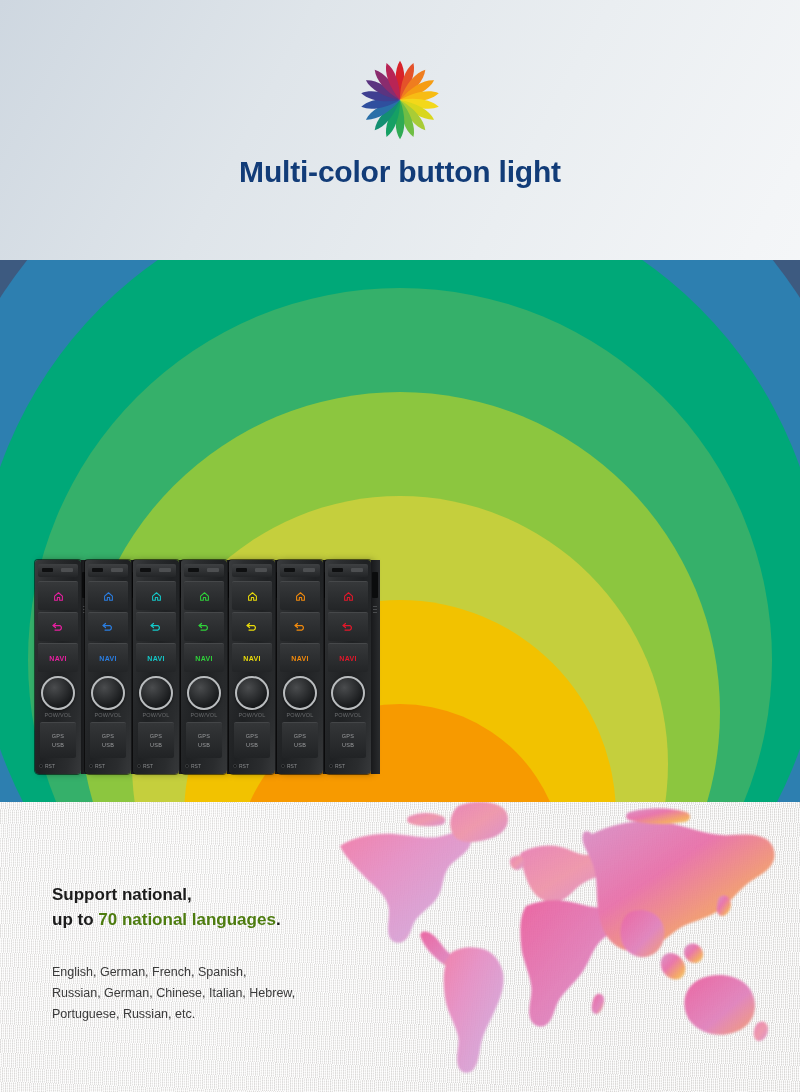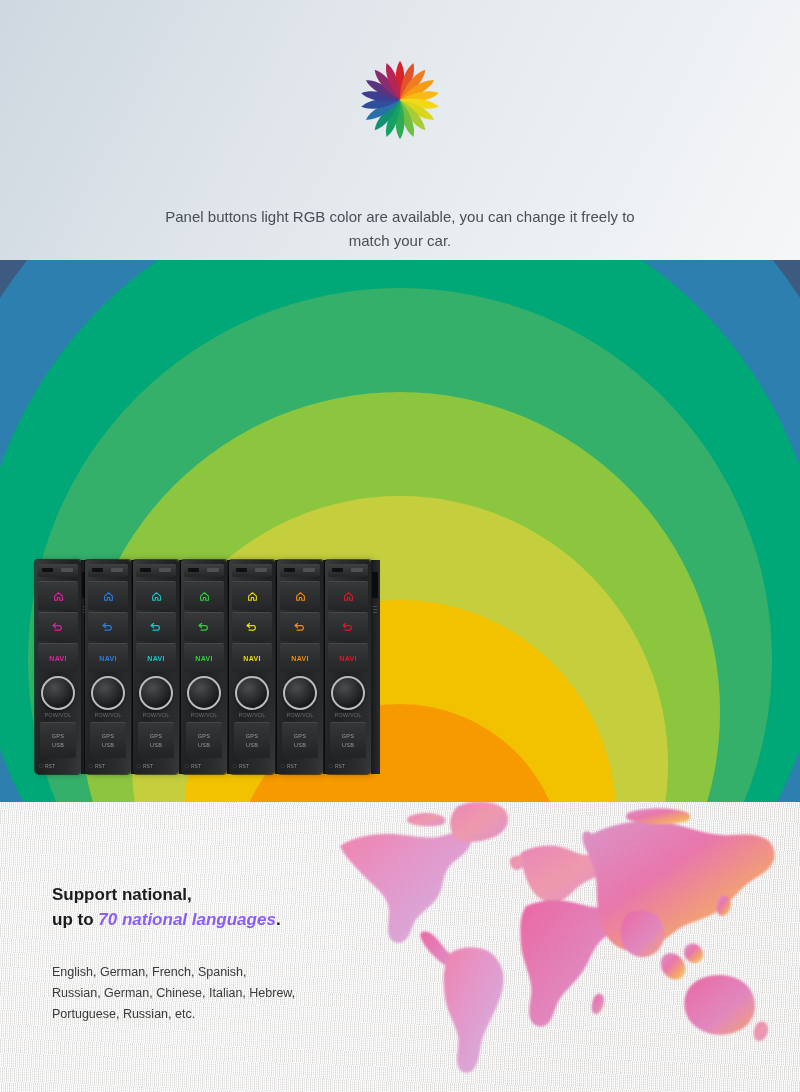"Multi-color button light" h1 { html: none -> <h1>Multi-color button light</h1> }
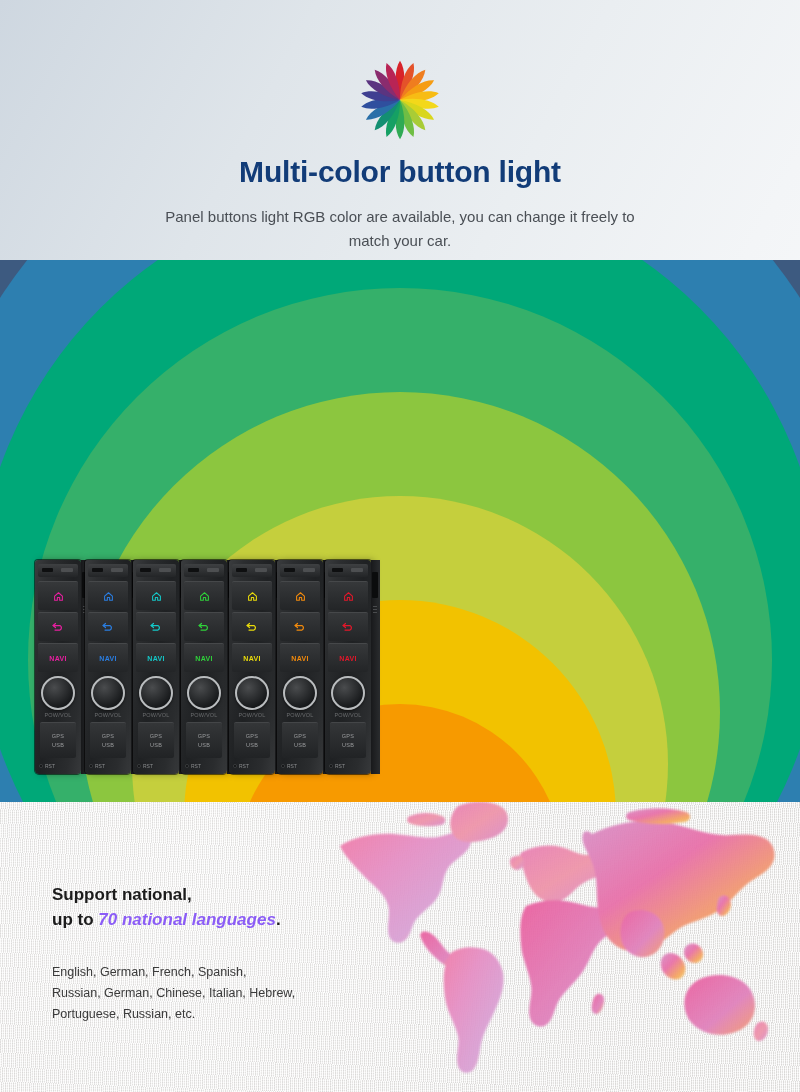"Panel buttons light RGB color" p { html: <p>Panel buttons light RGB color are available, you can change it freely to match your car.</p> -> none }
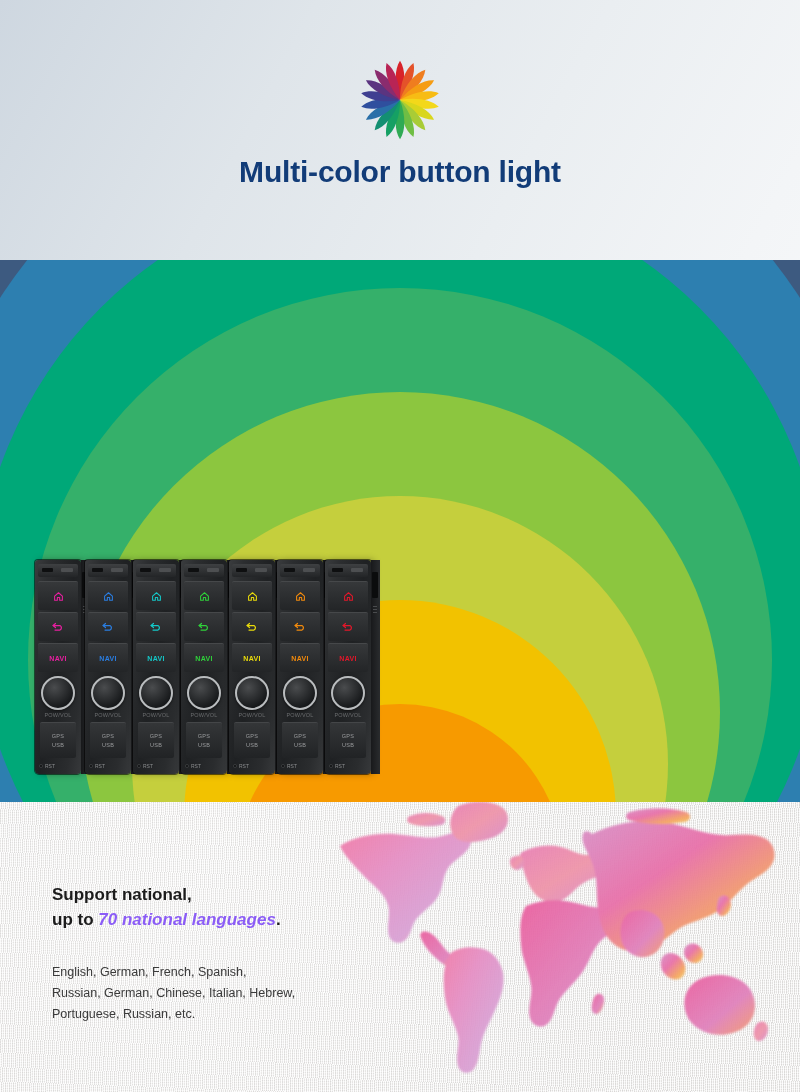"70 national languages" .pink { color: #8b5cf6 -> #4d7c0f; font-style: italic -> none }
